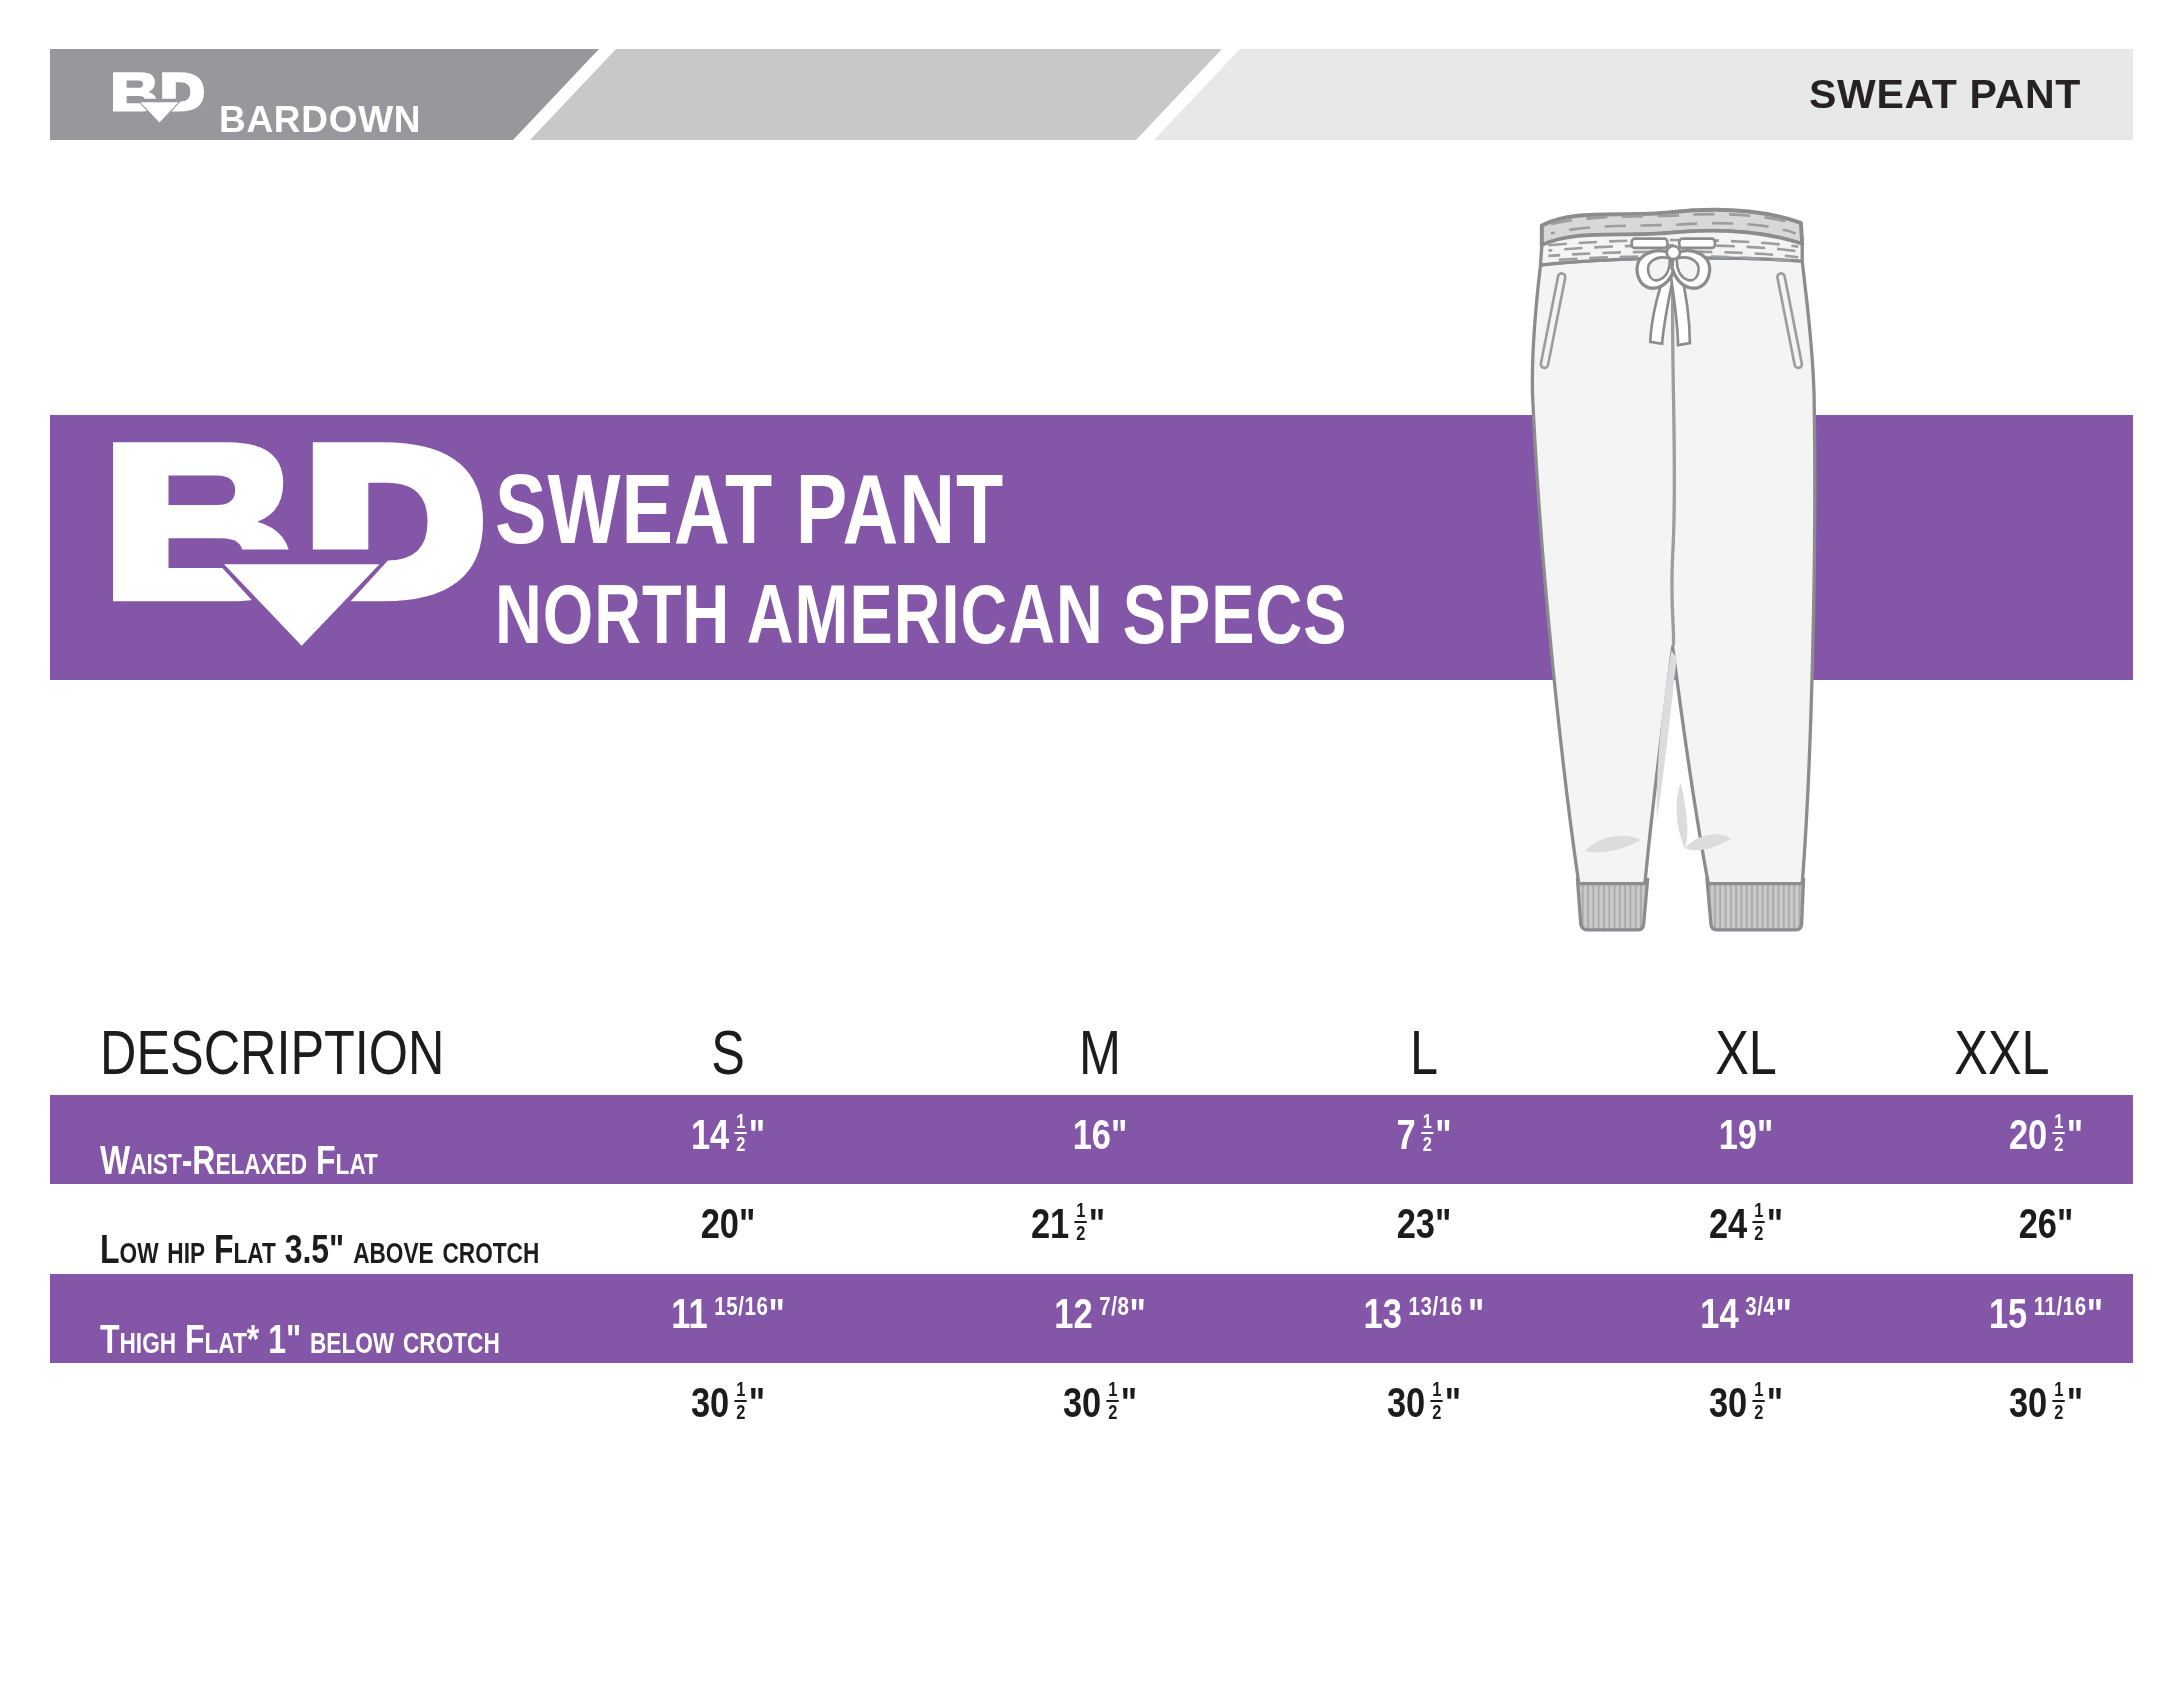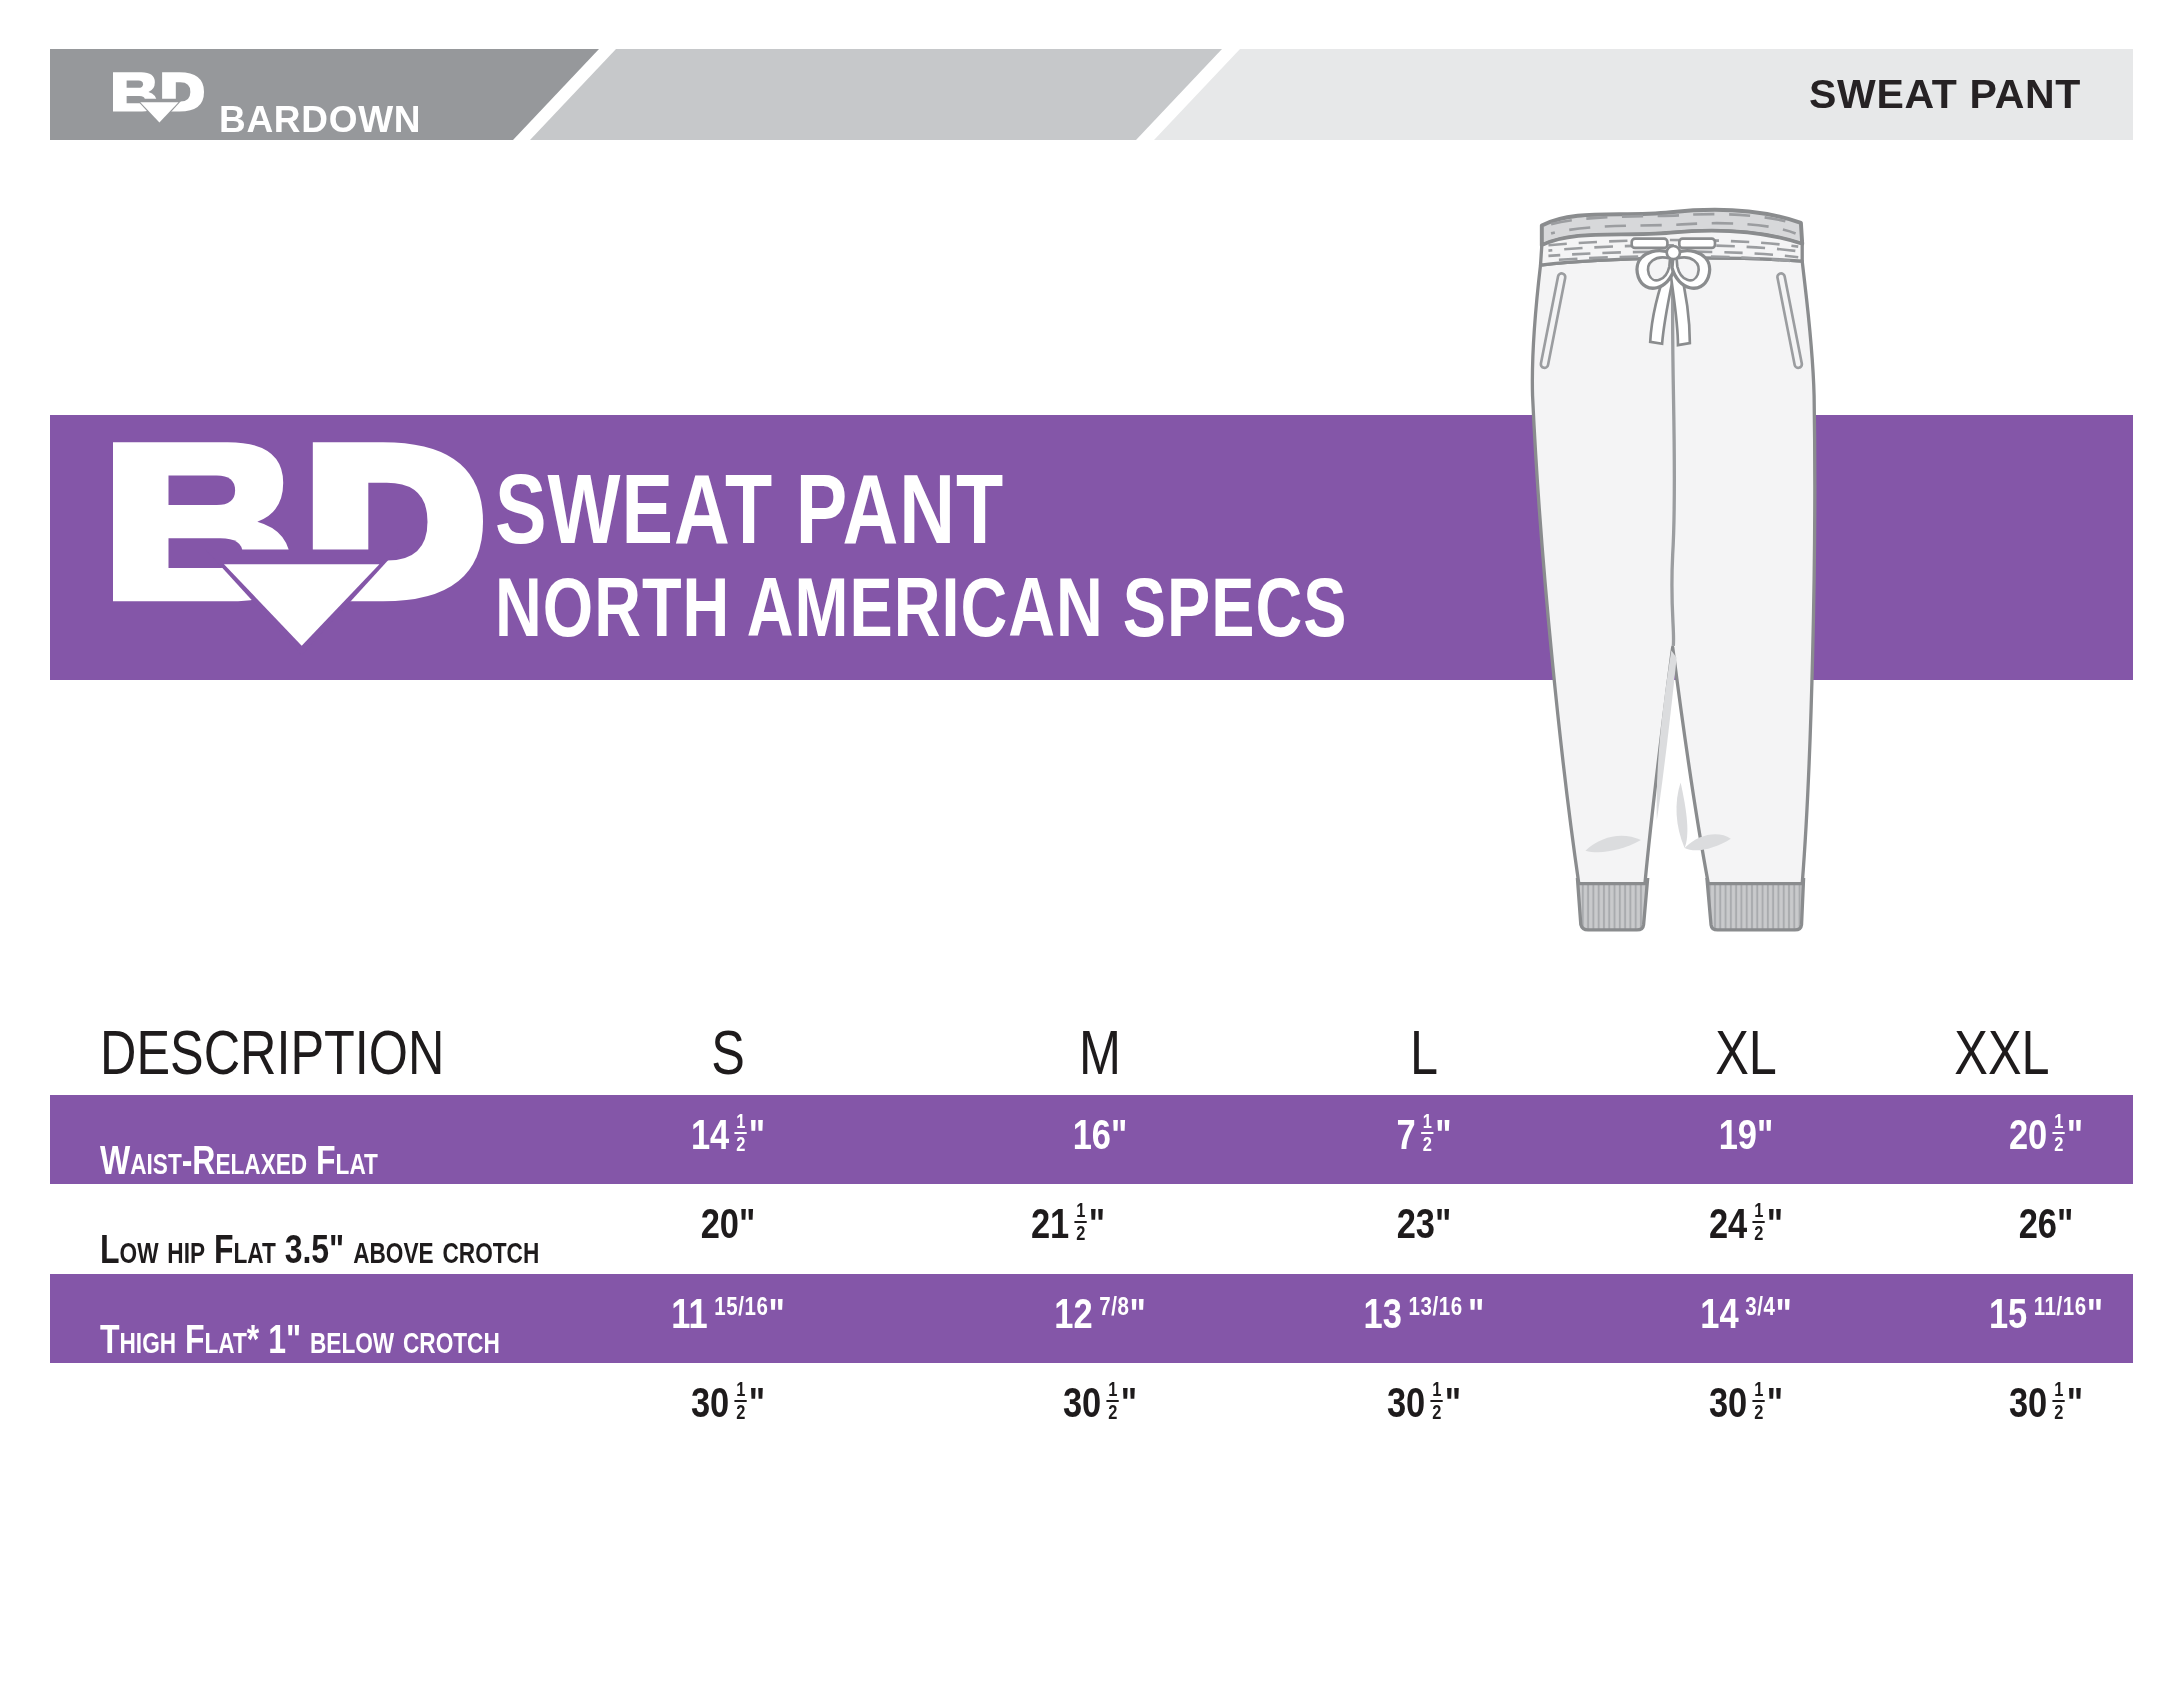"NORTH AMERICAN SPECS" .bsub { margin-top: 8px -> 15px }
